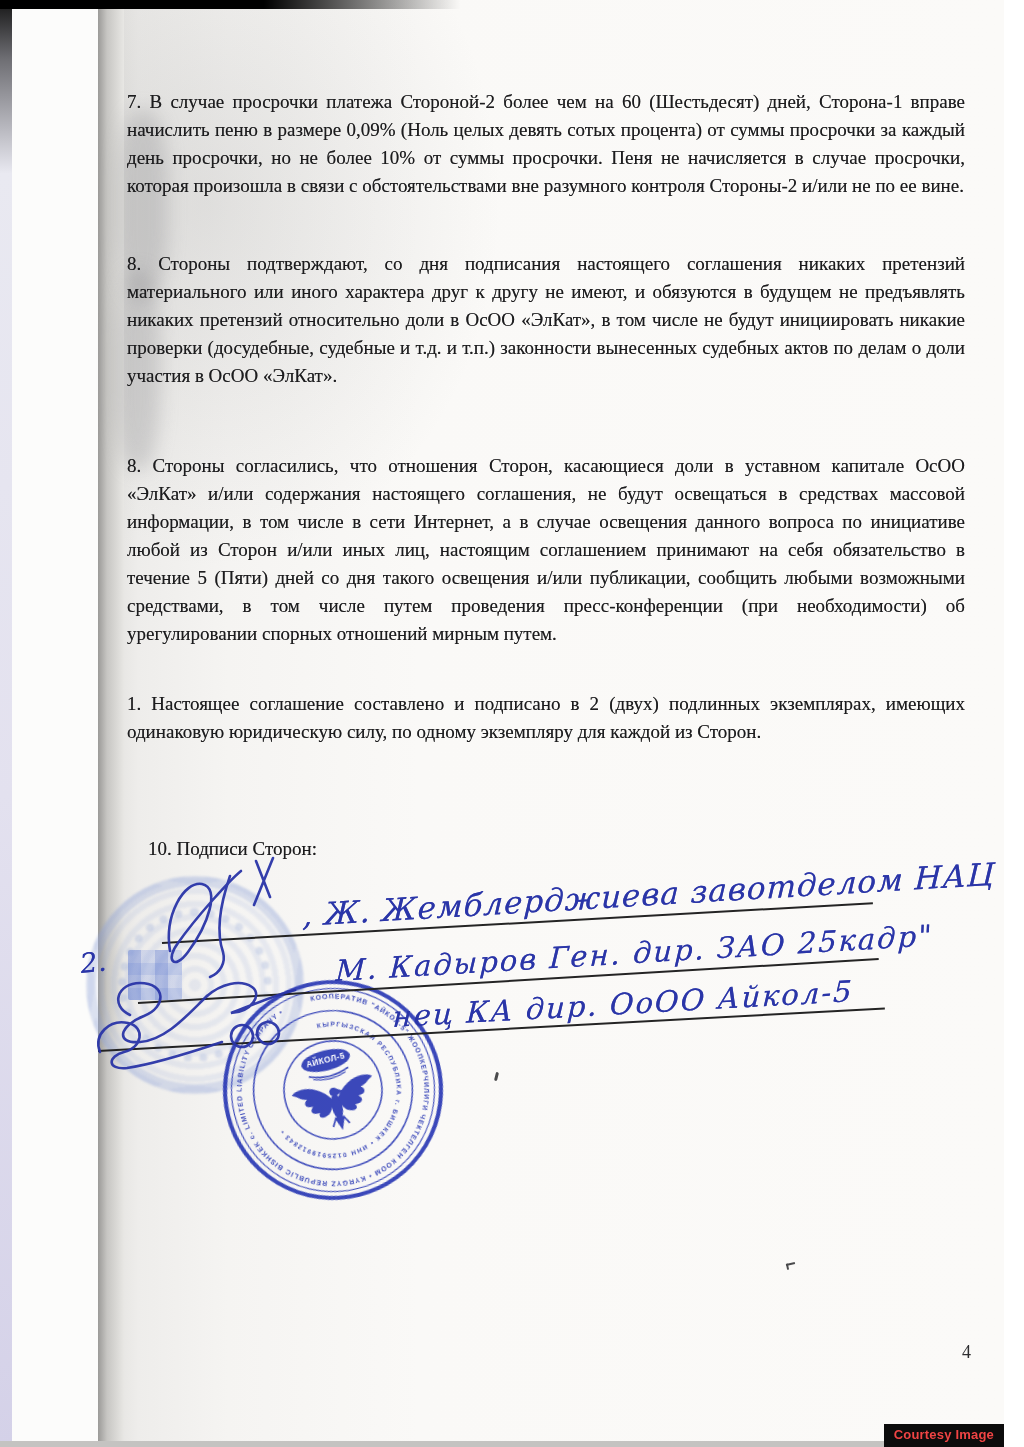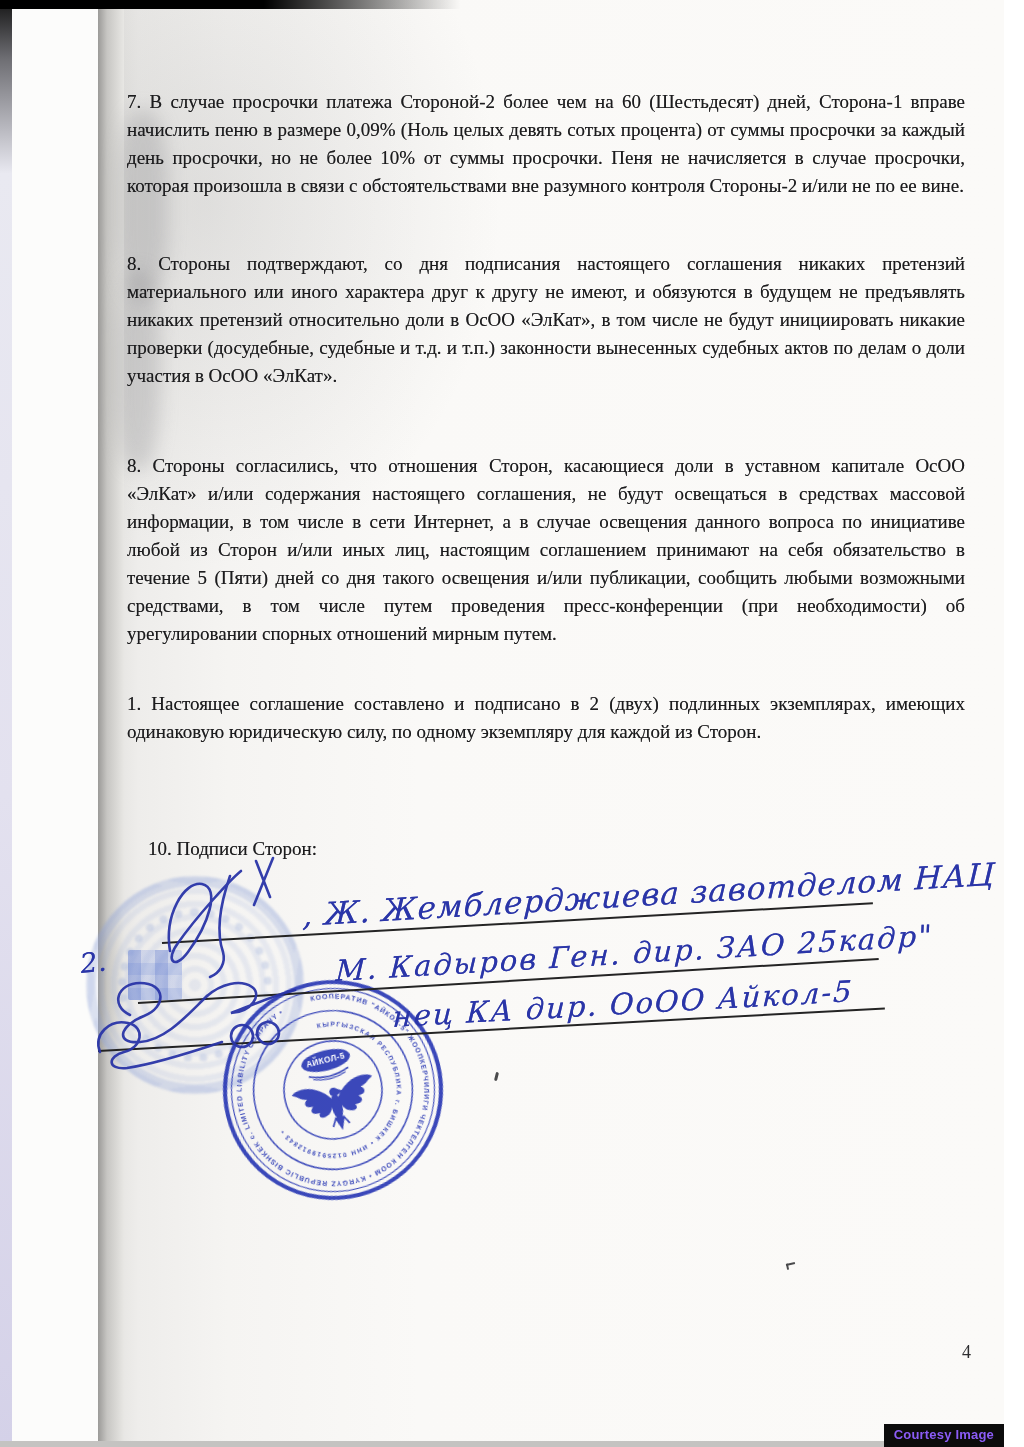"Courtesy Image" .badge { color: #8b5cf6 -> #ef4444 }
